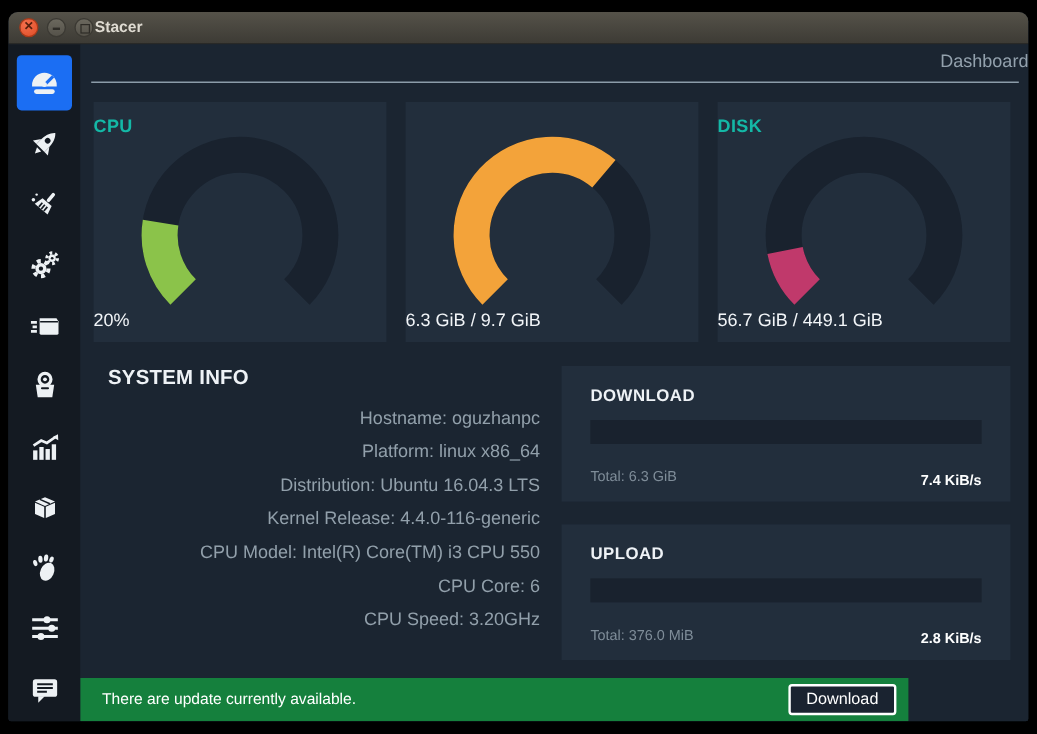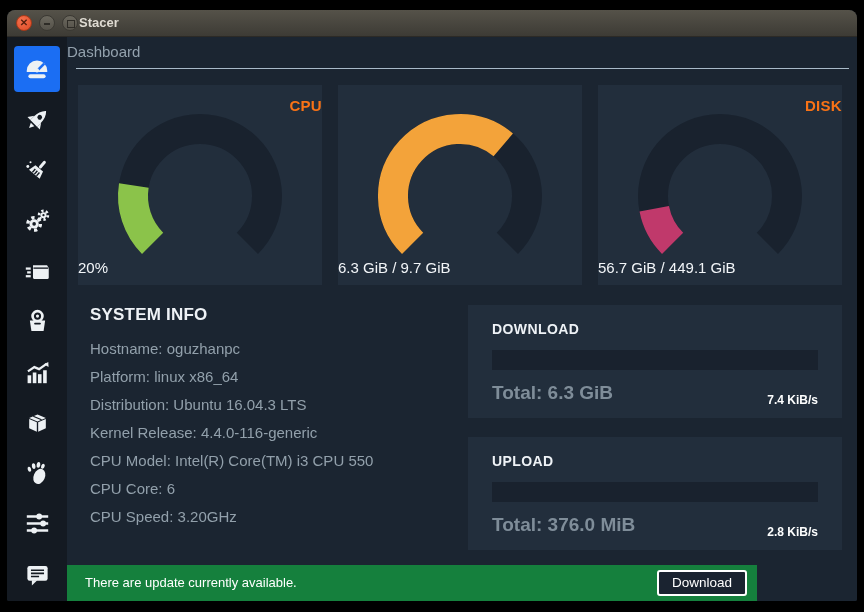"Dashboard" .page-title { text-align: left -> right }
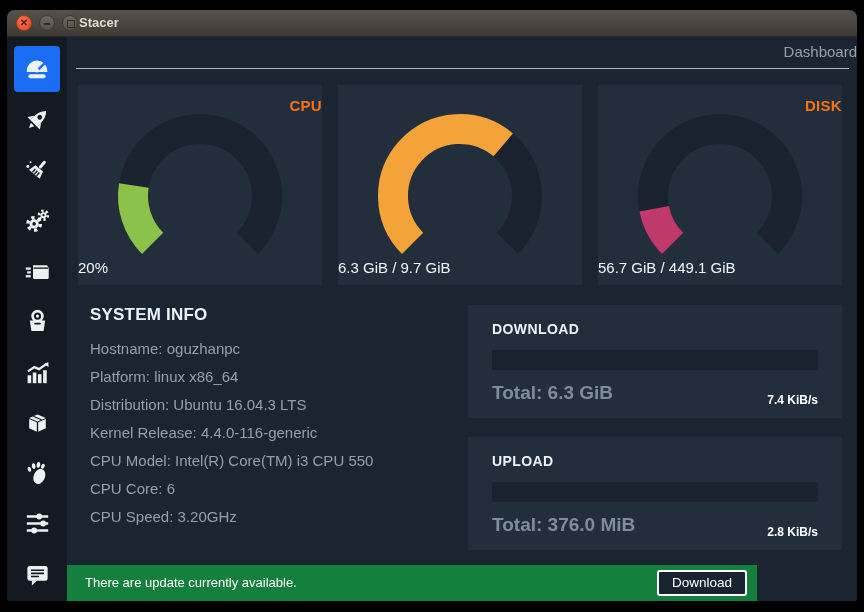"CPU" .gauge-card .card-title { color: #f97316 -> #14b8a6; text-align: right -> left }
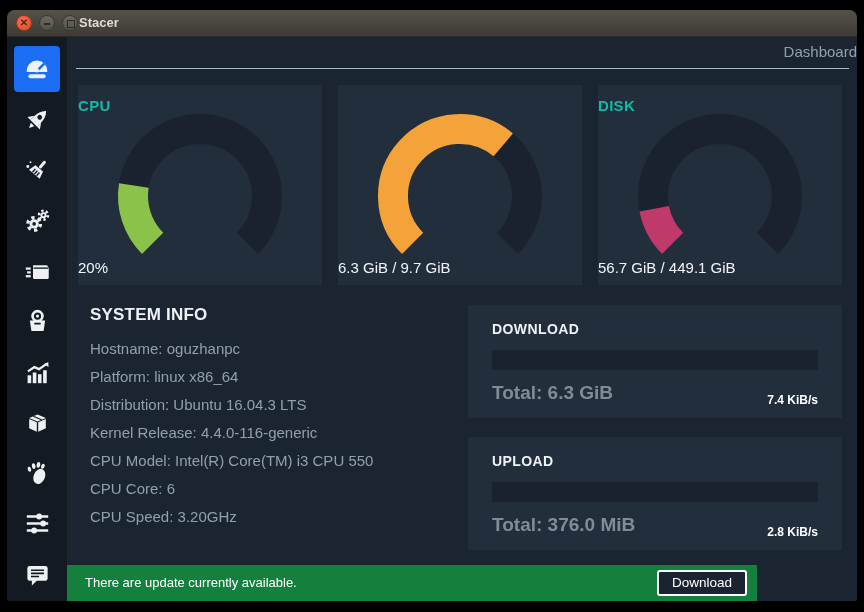"Hostname: oguzhanpc" .sysinfo-line { text-align: none -> right }
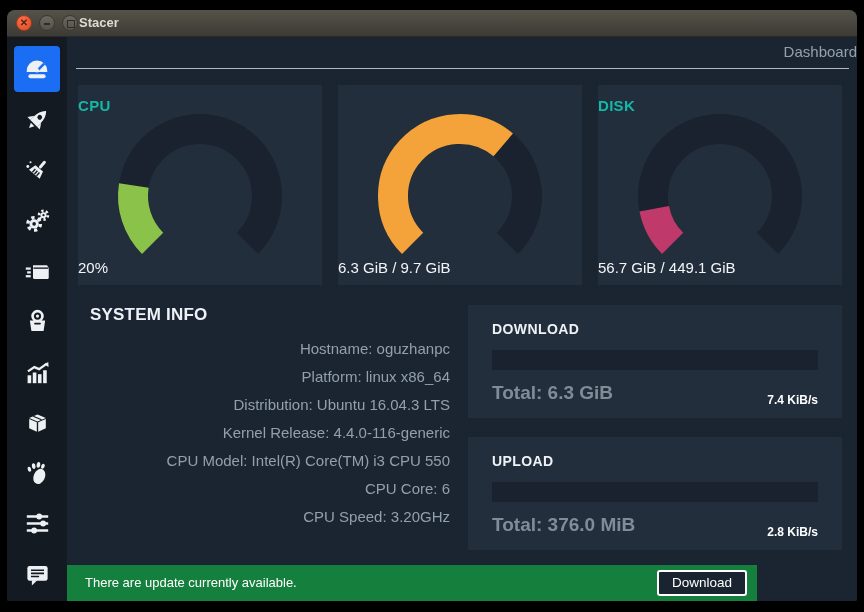"Total: 6.3 GiB" .net-total { font-size: 19px -> 12px; font-weight: bold -> none }
